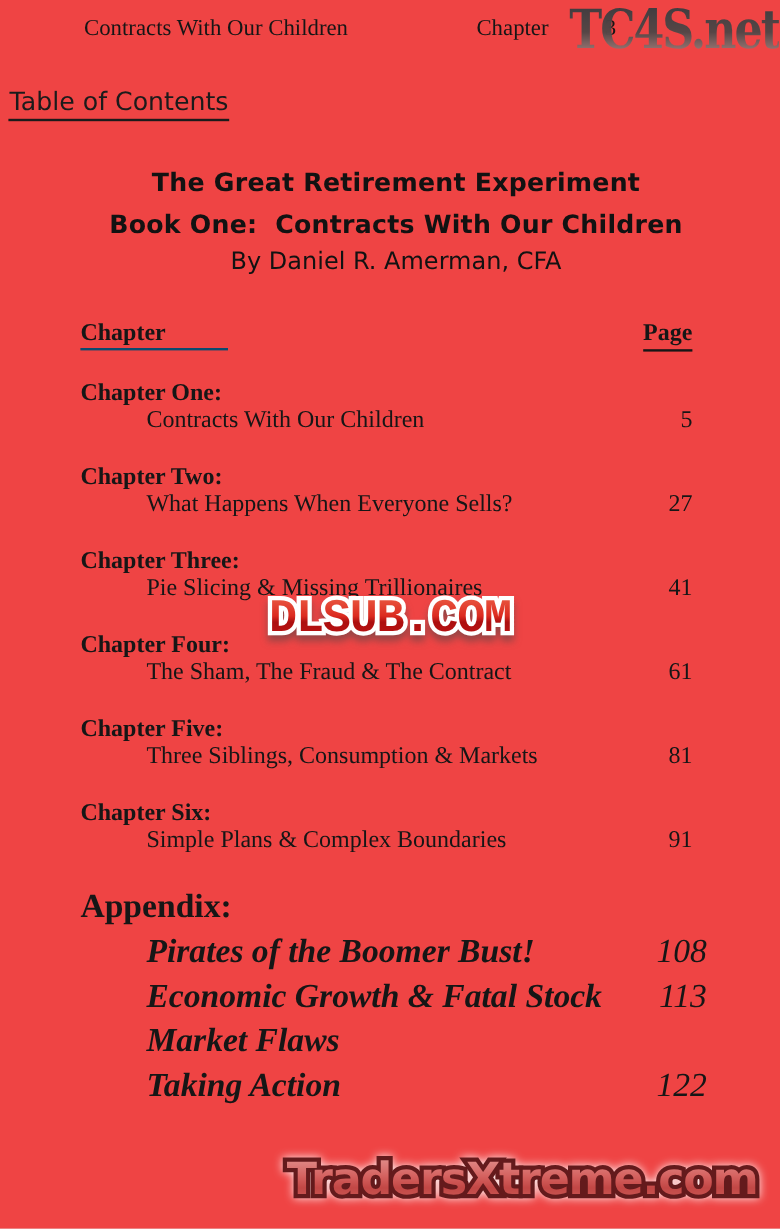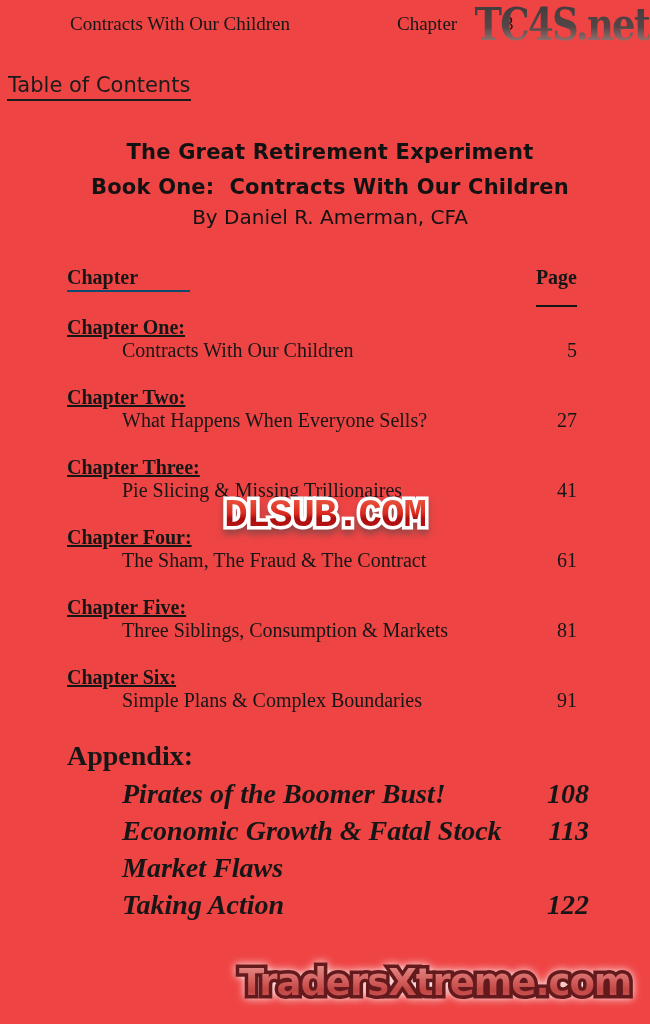"Page" .col-page { padding-bottom: 16px -> 2px }
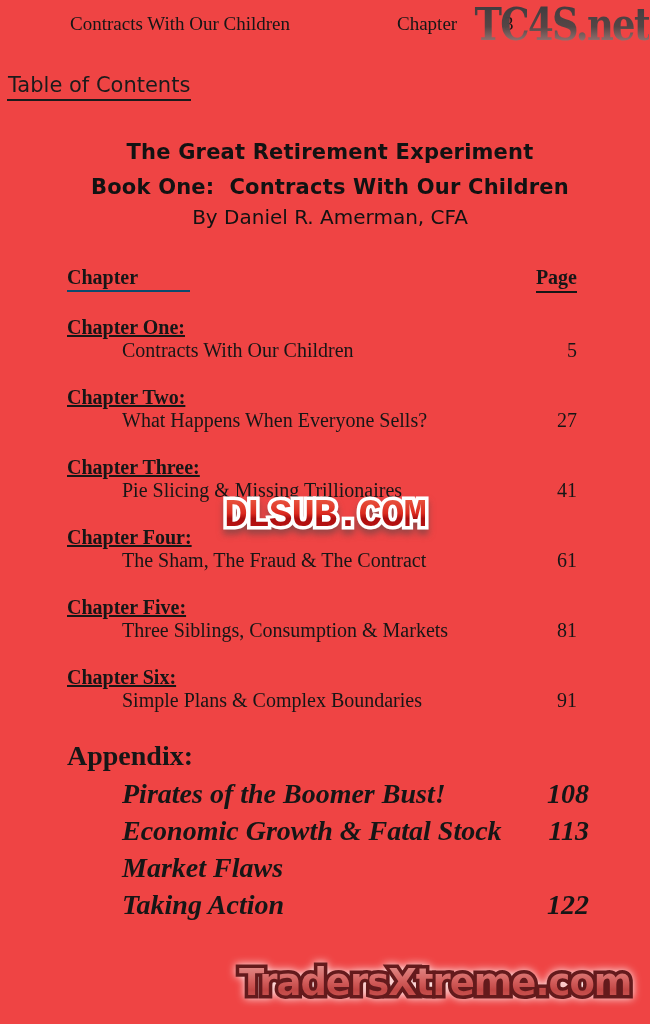"Chapter One:" .chapter-label { text-decoration: underline -> none }
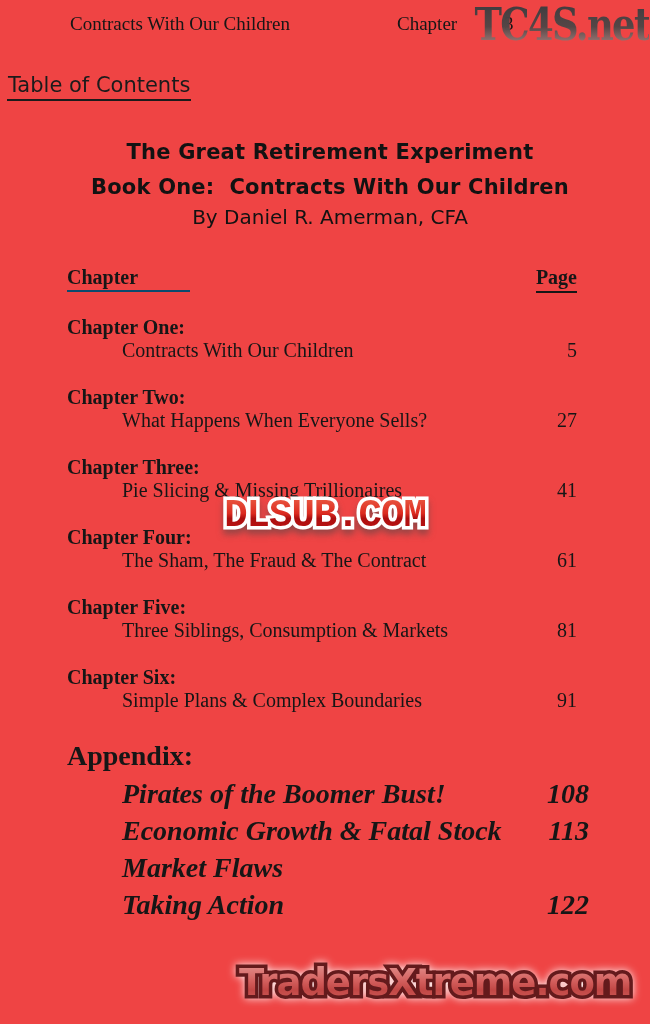"108" .appendix-page { font-weight: bold -> none }
